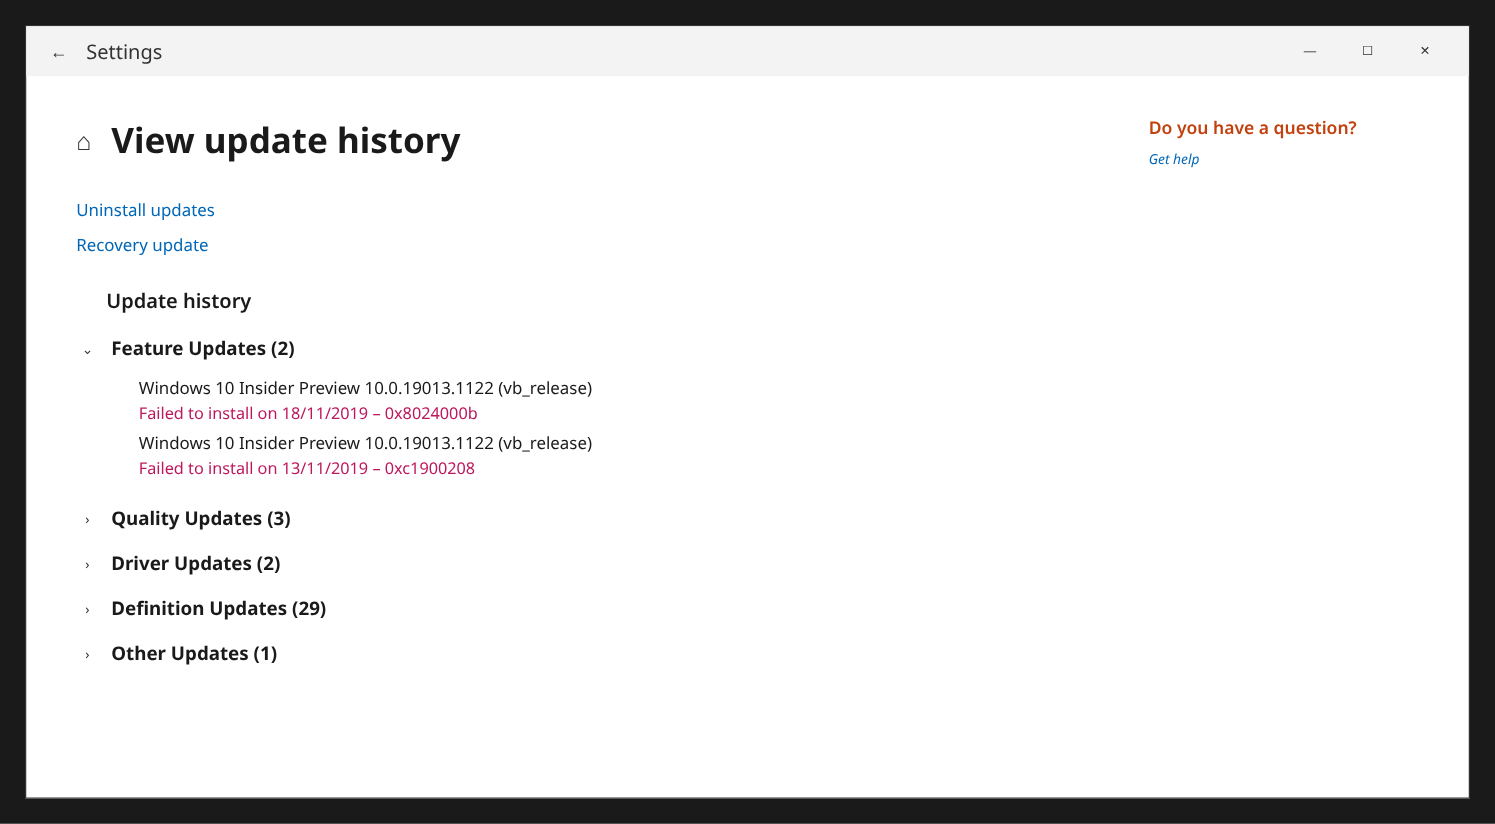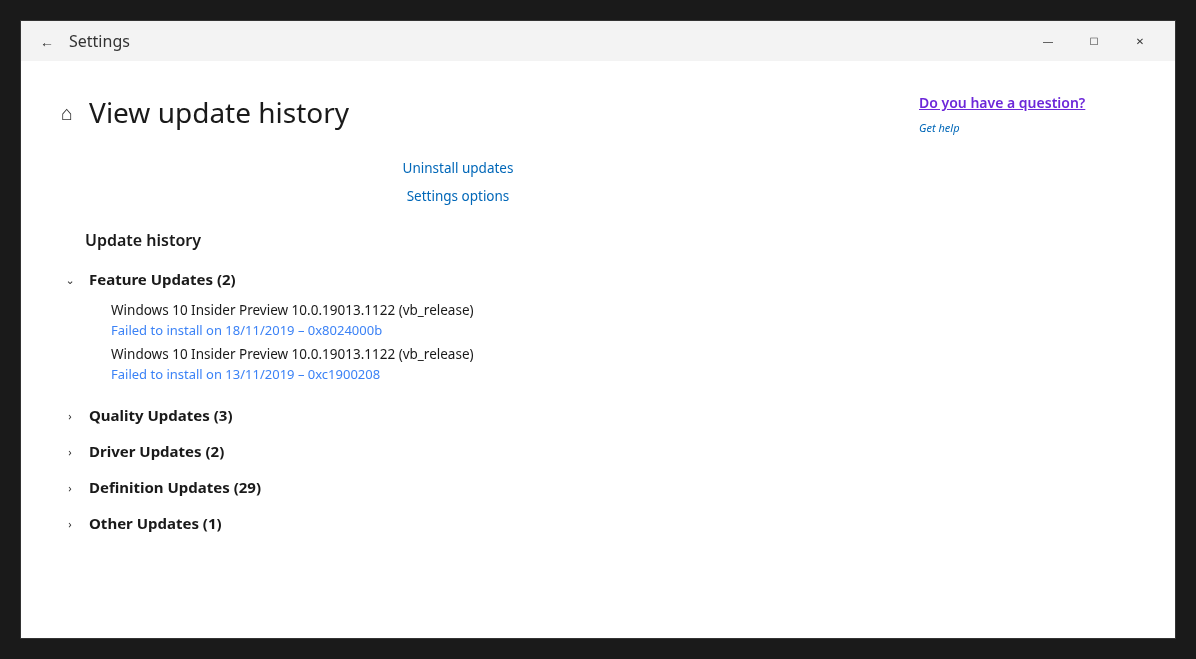"View update history" .page-title { font-weight: 400 -> 700 }
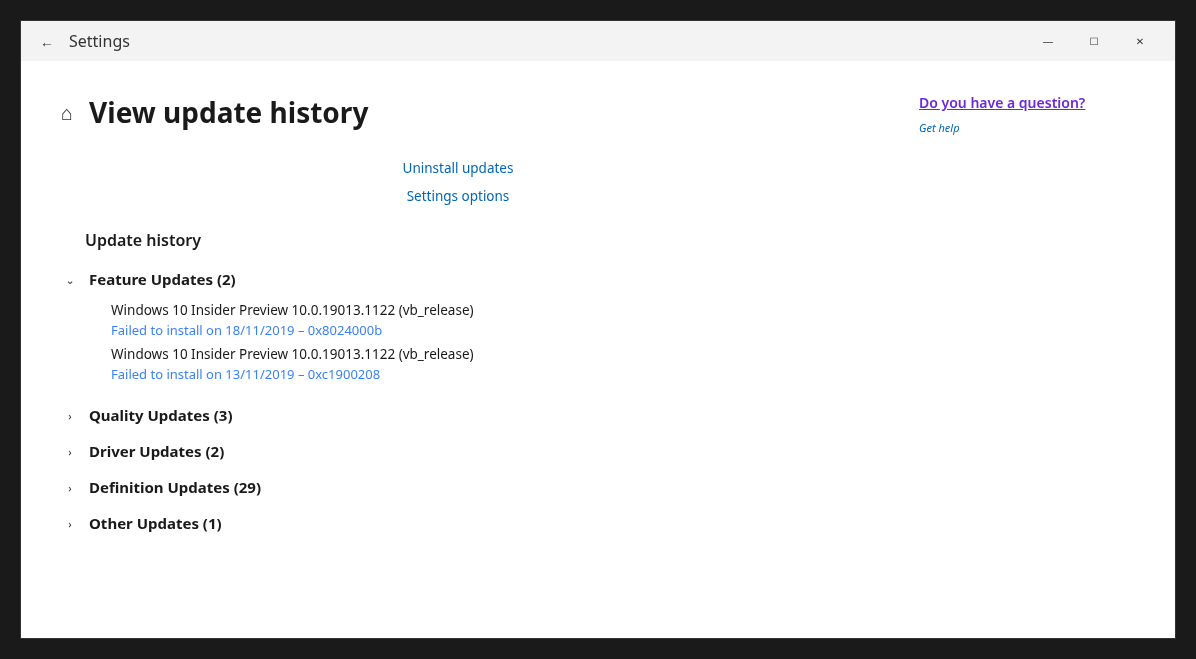"Do you have a question?" .sidebar-question { color: #6d28d9 -> #c2410c; text-decoration: underline -> none }
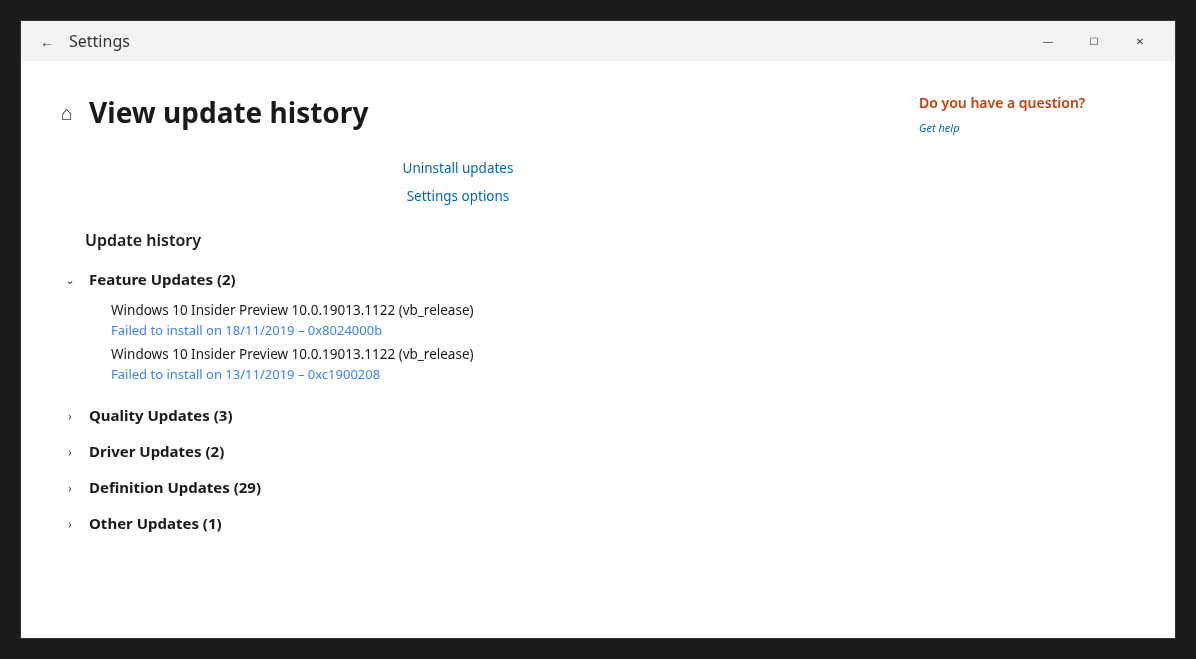"Uninstall updates" .link-item { text-align: center -> none }
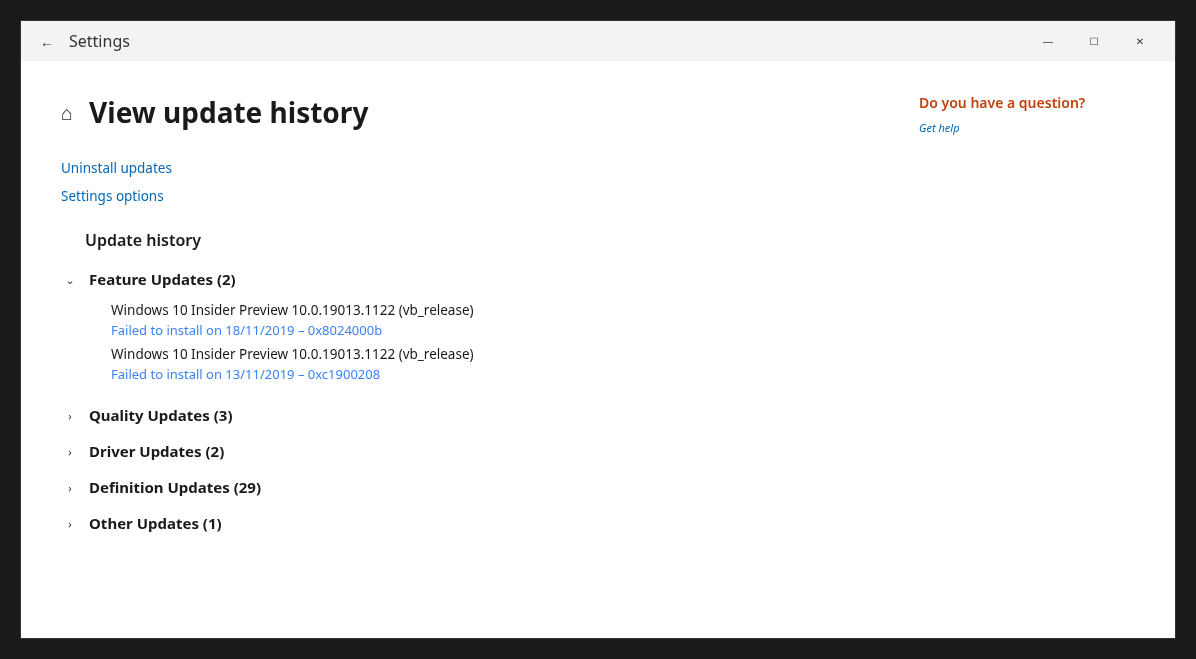"Settings options" a.link-item { text: Settings options -> Recovery update }
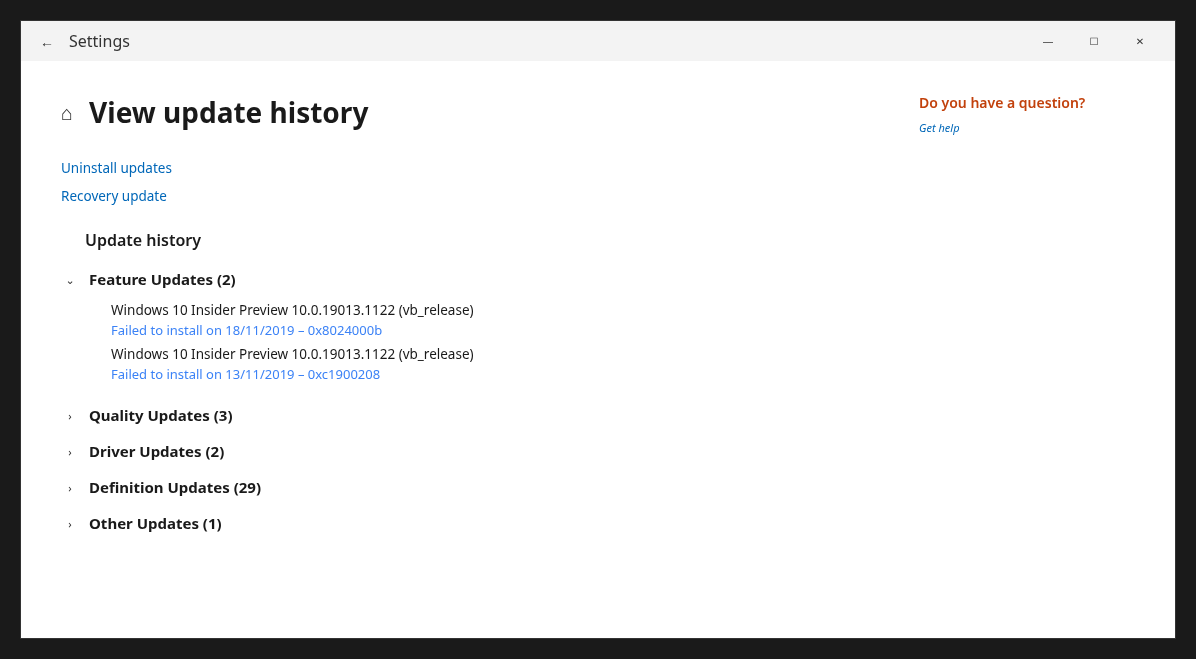"Failed to install on 18/11/2019" .update-item-status { color: #3b82f6 -> #be185d }
